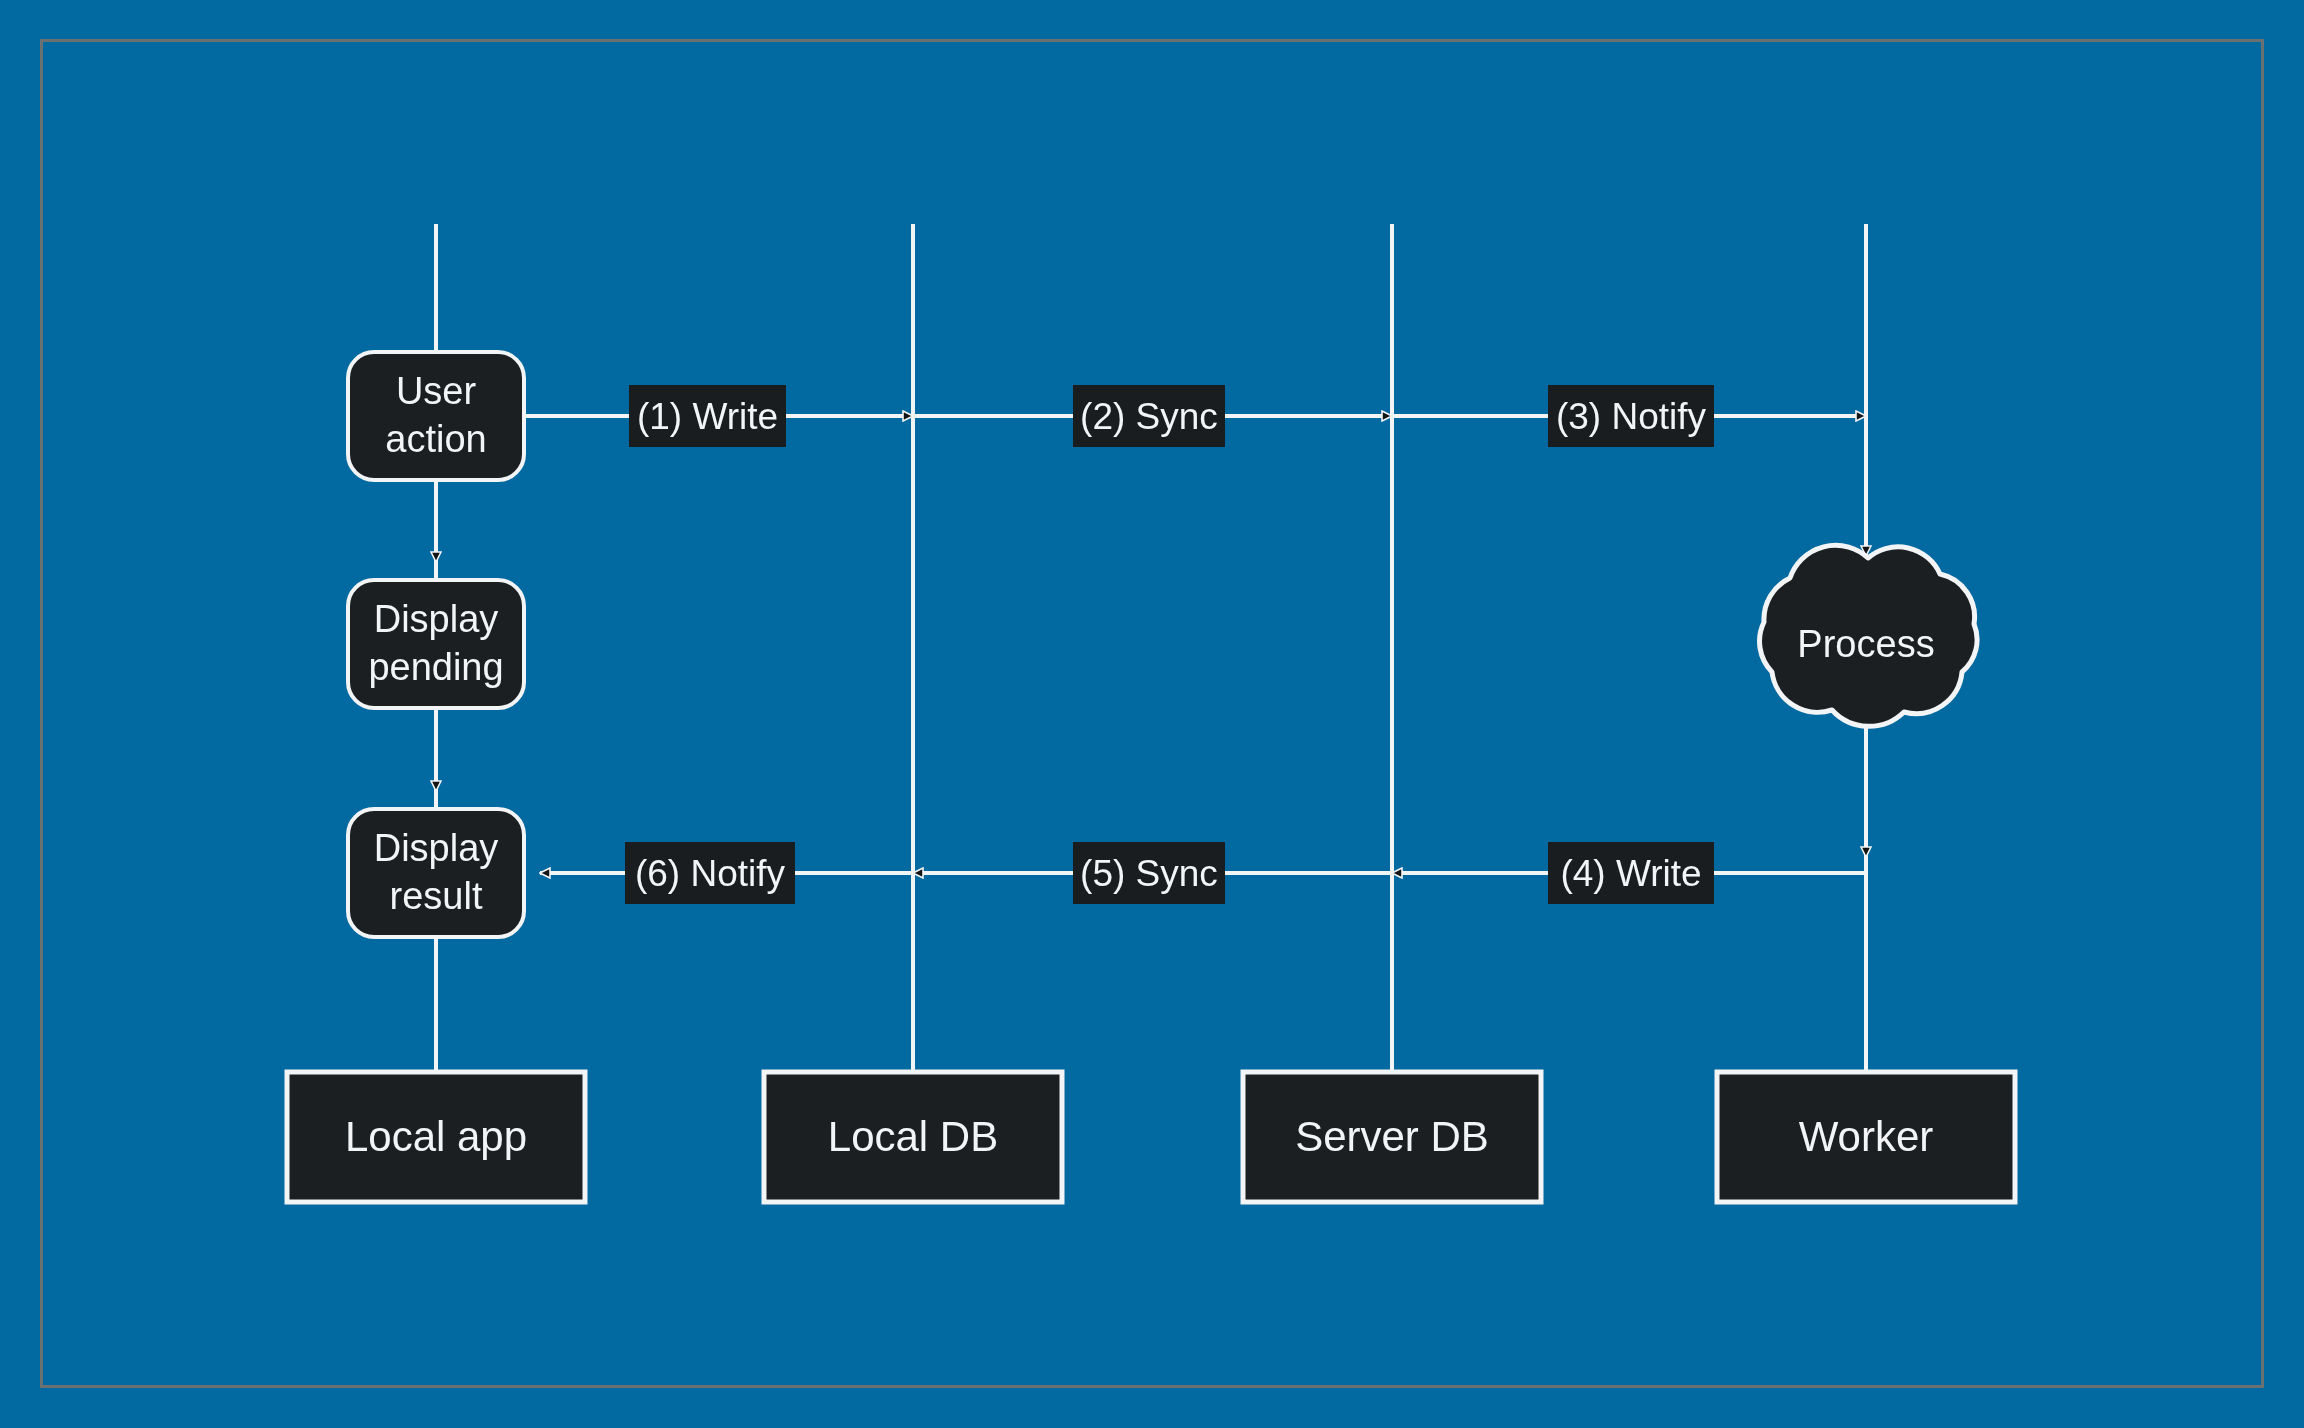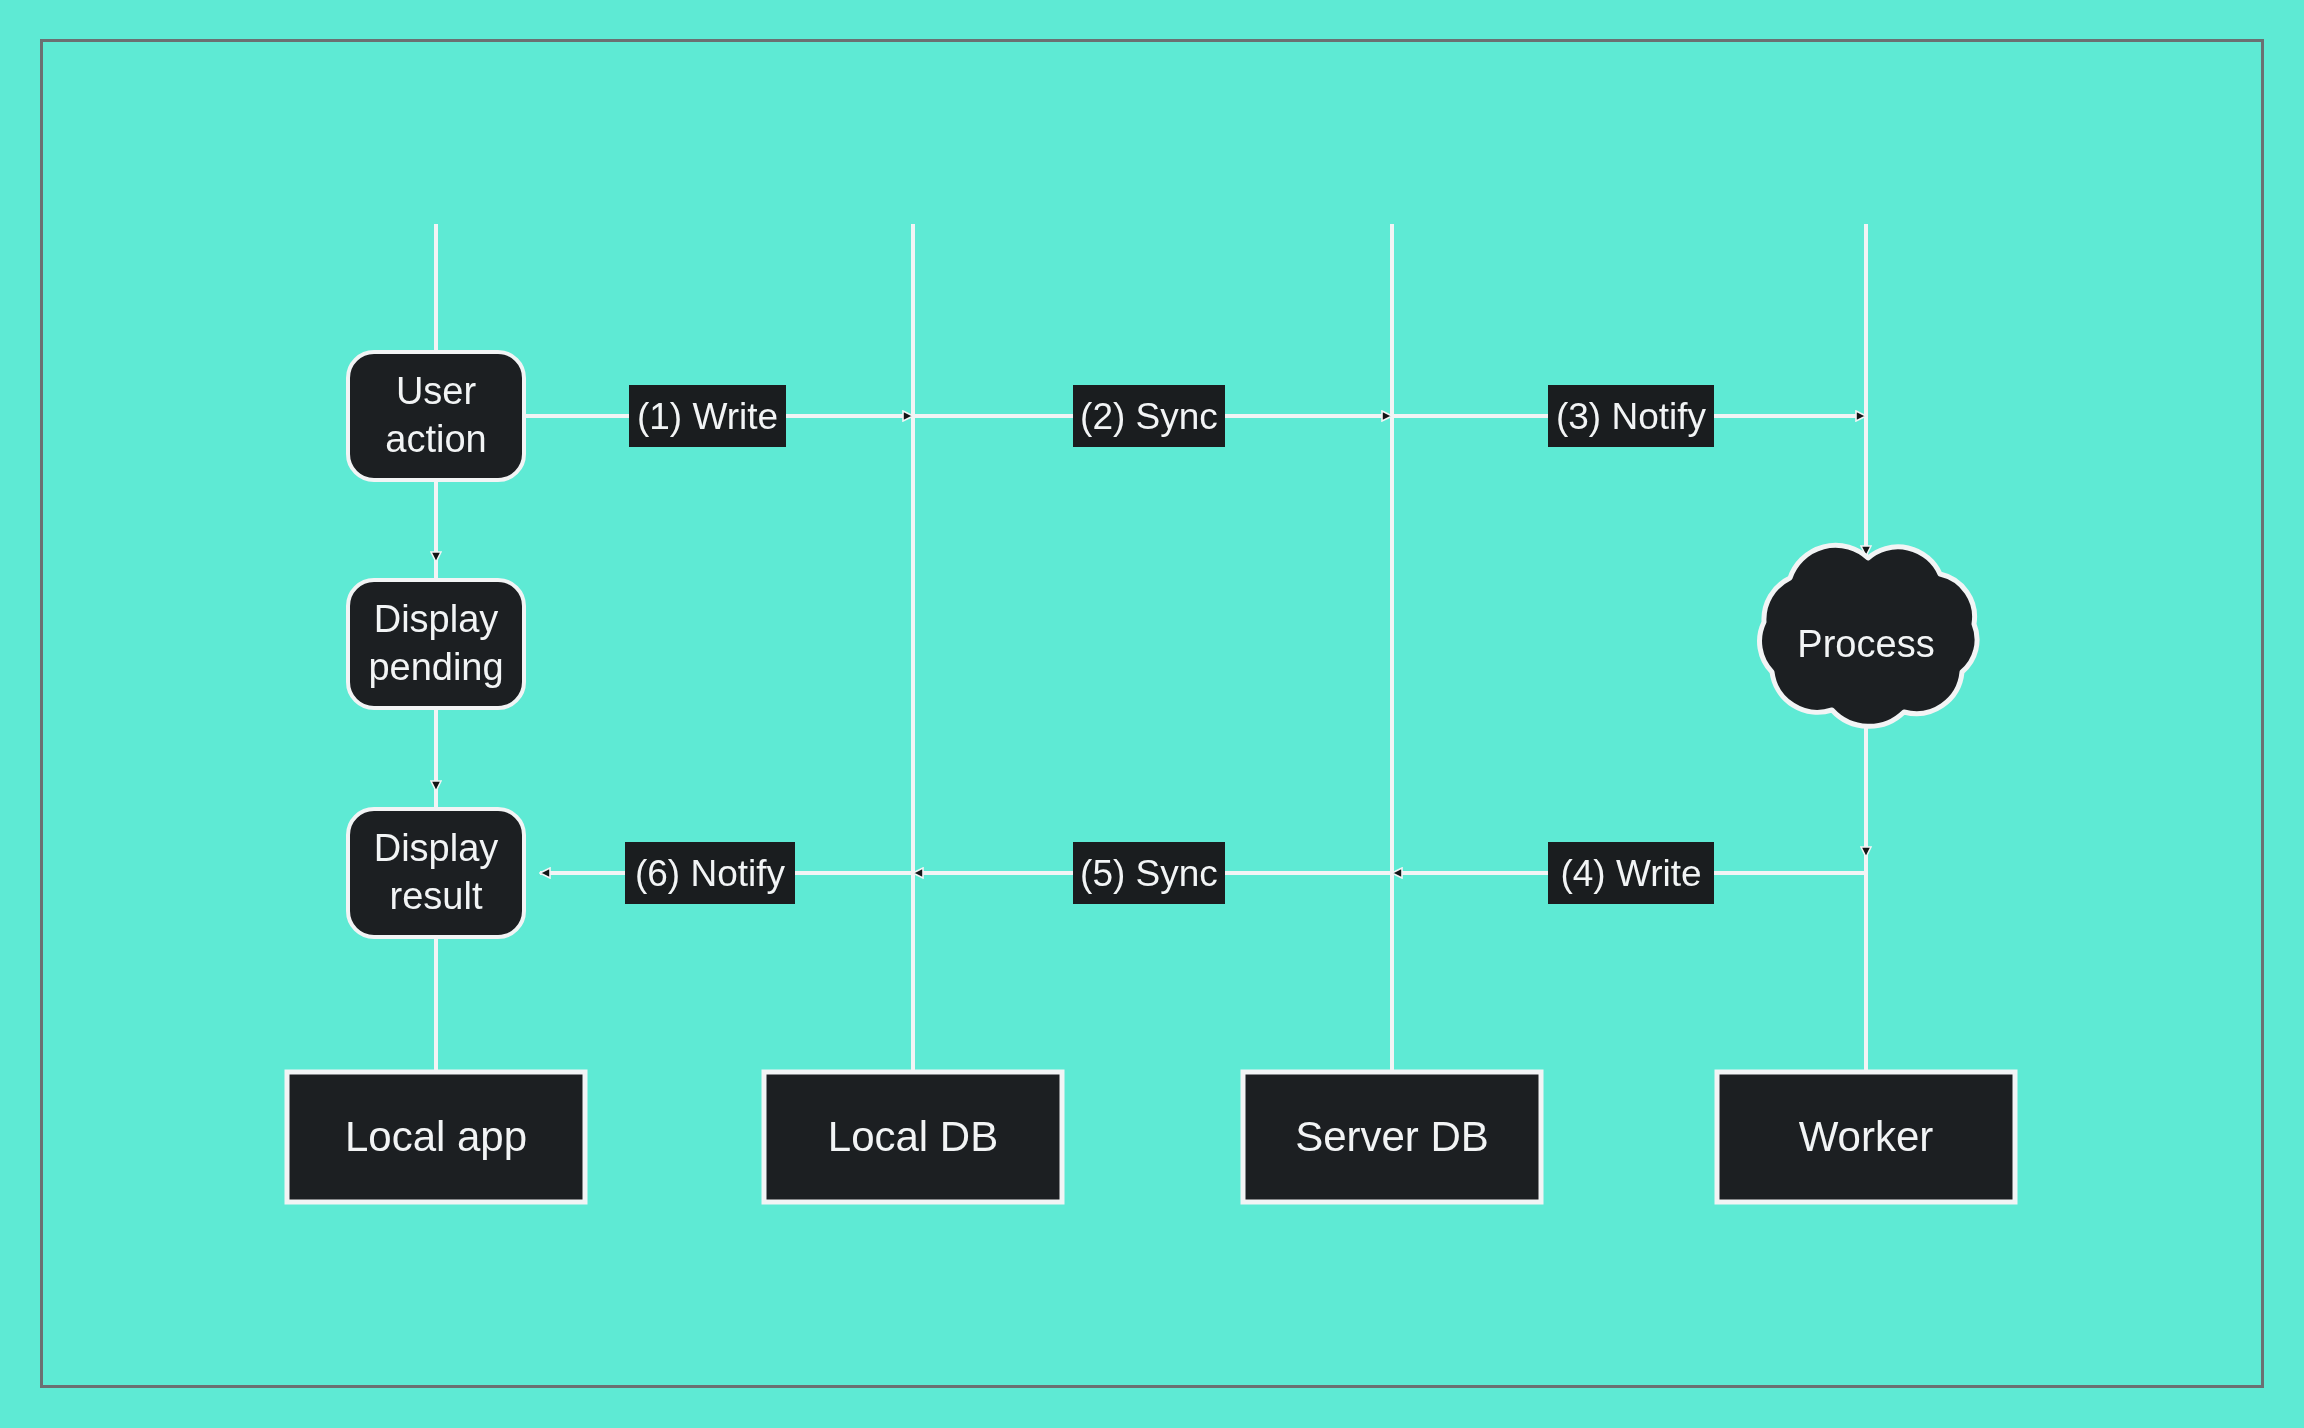"User" #stage { background: #5eead4 -> #0369a1 }
